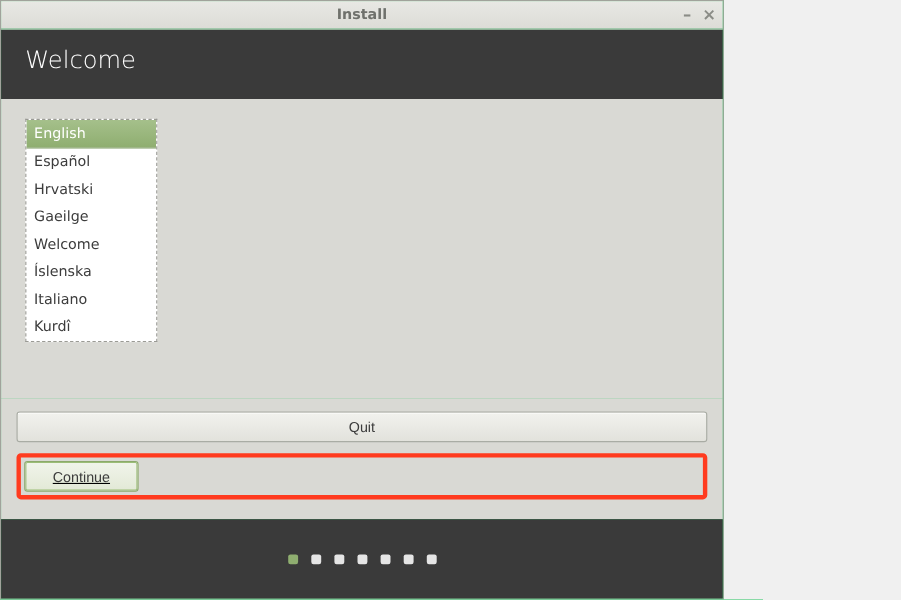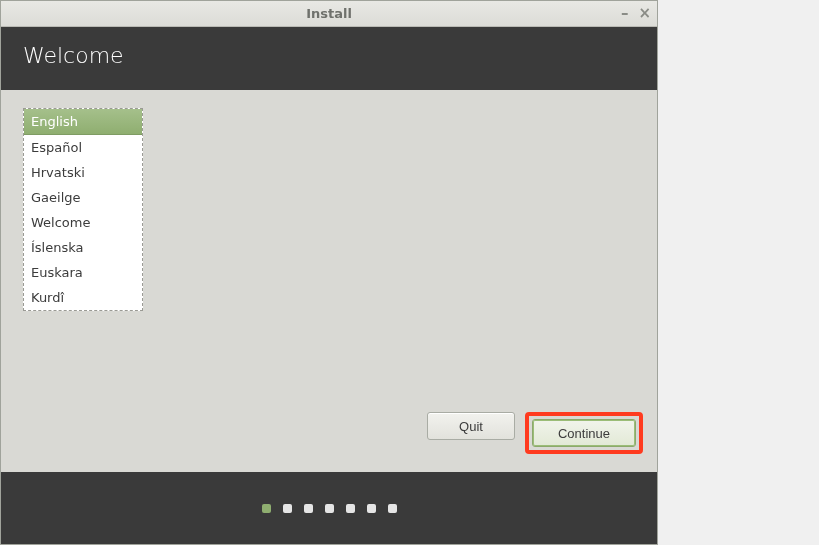"Euskara" div.item { text: Euskara -> Italiano }
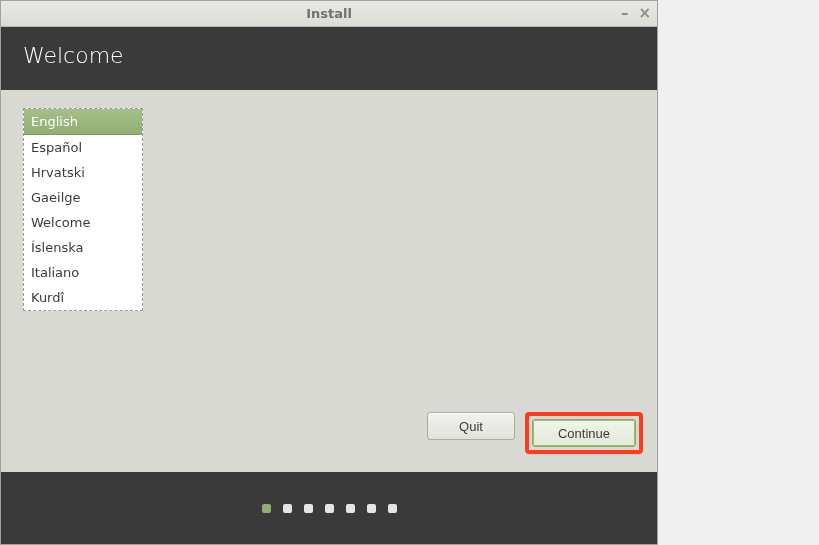"Quit" .button-bar { flex-direction: none -> column }
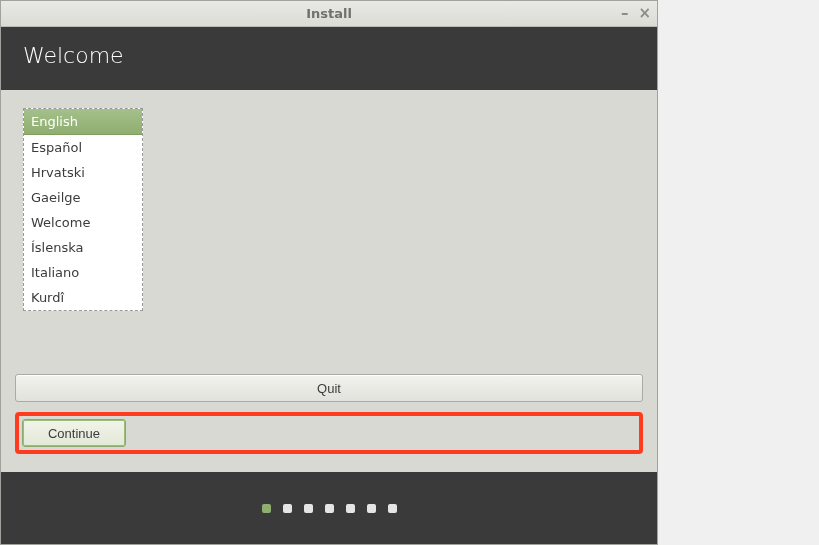"Continue" .highlight-box { text-decoration: none -> underline }
